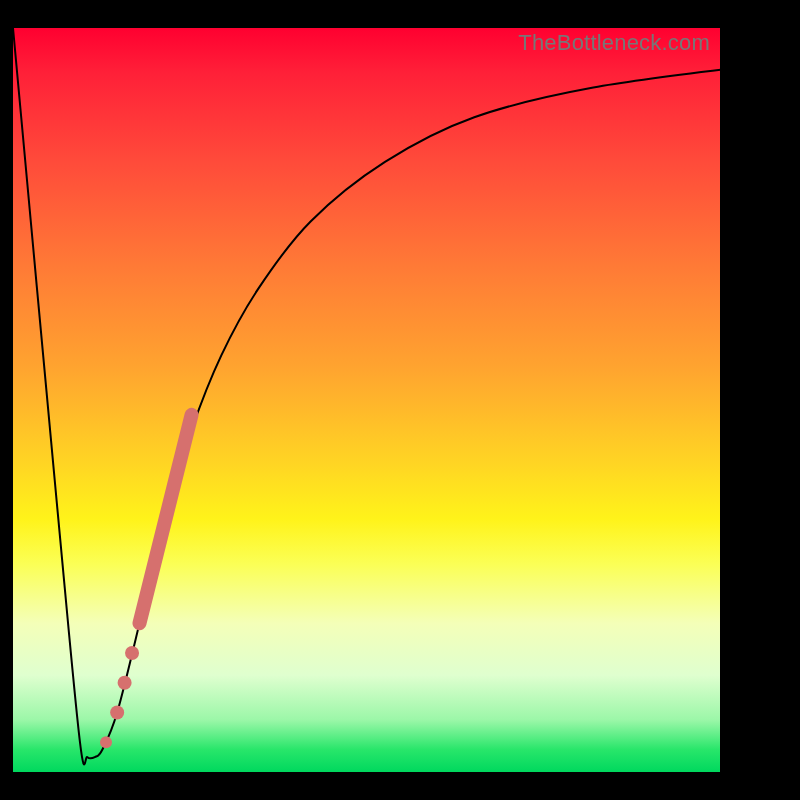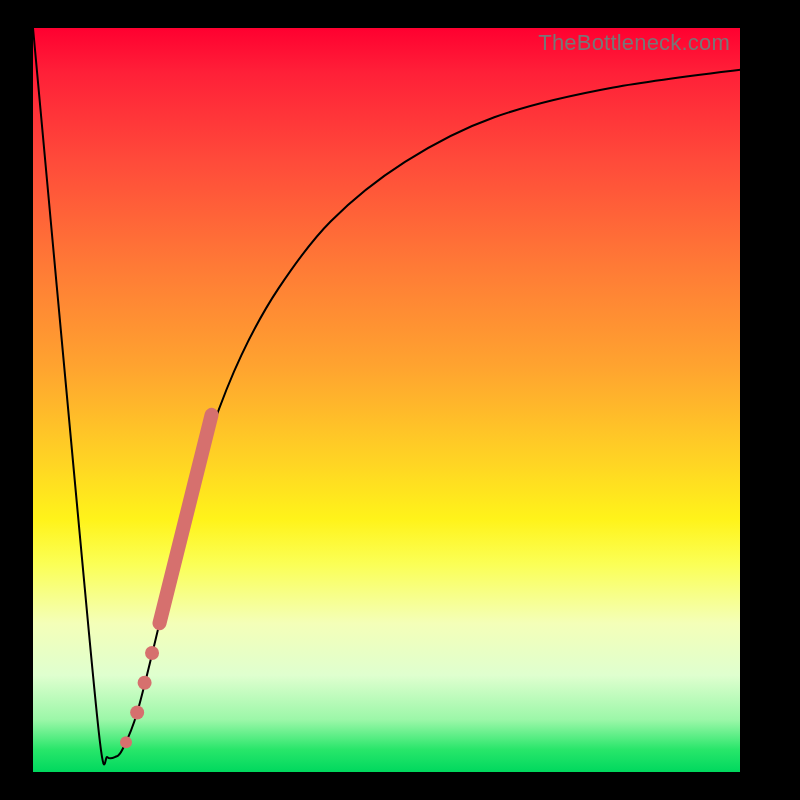"TheBottleneck.com" .plot { left: 33px -> 13px }
